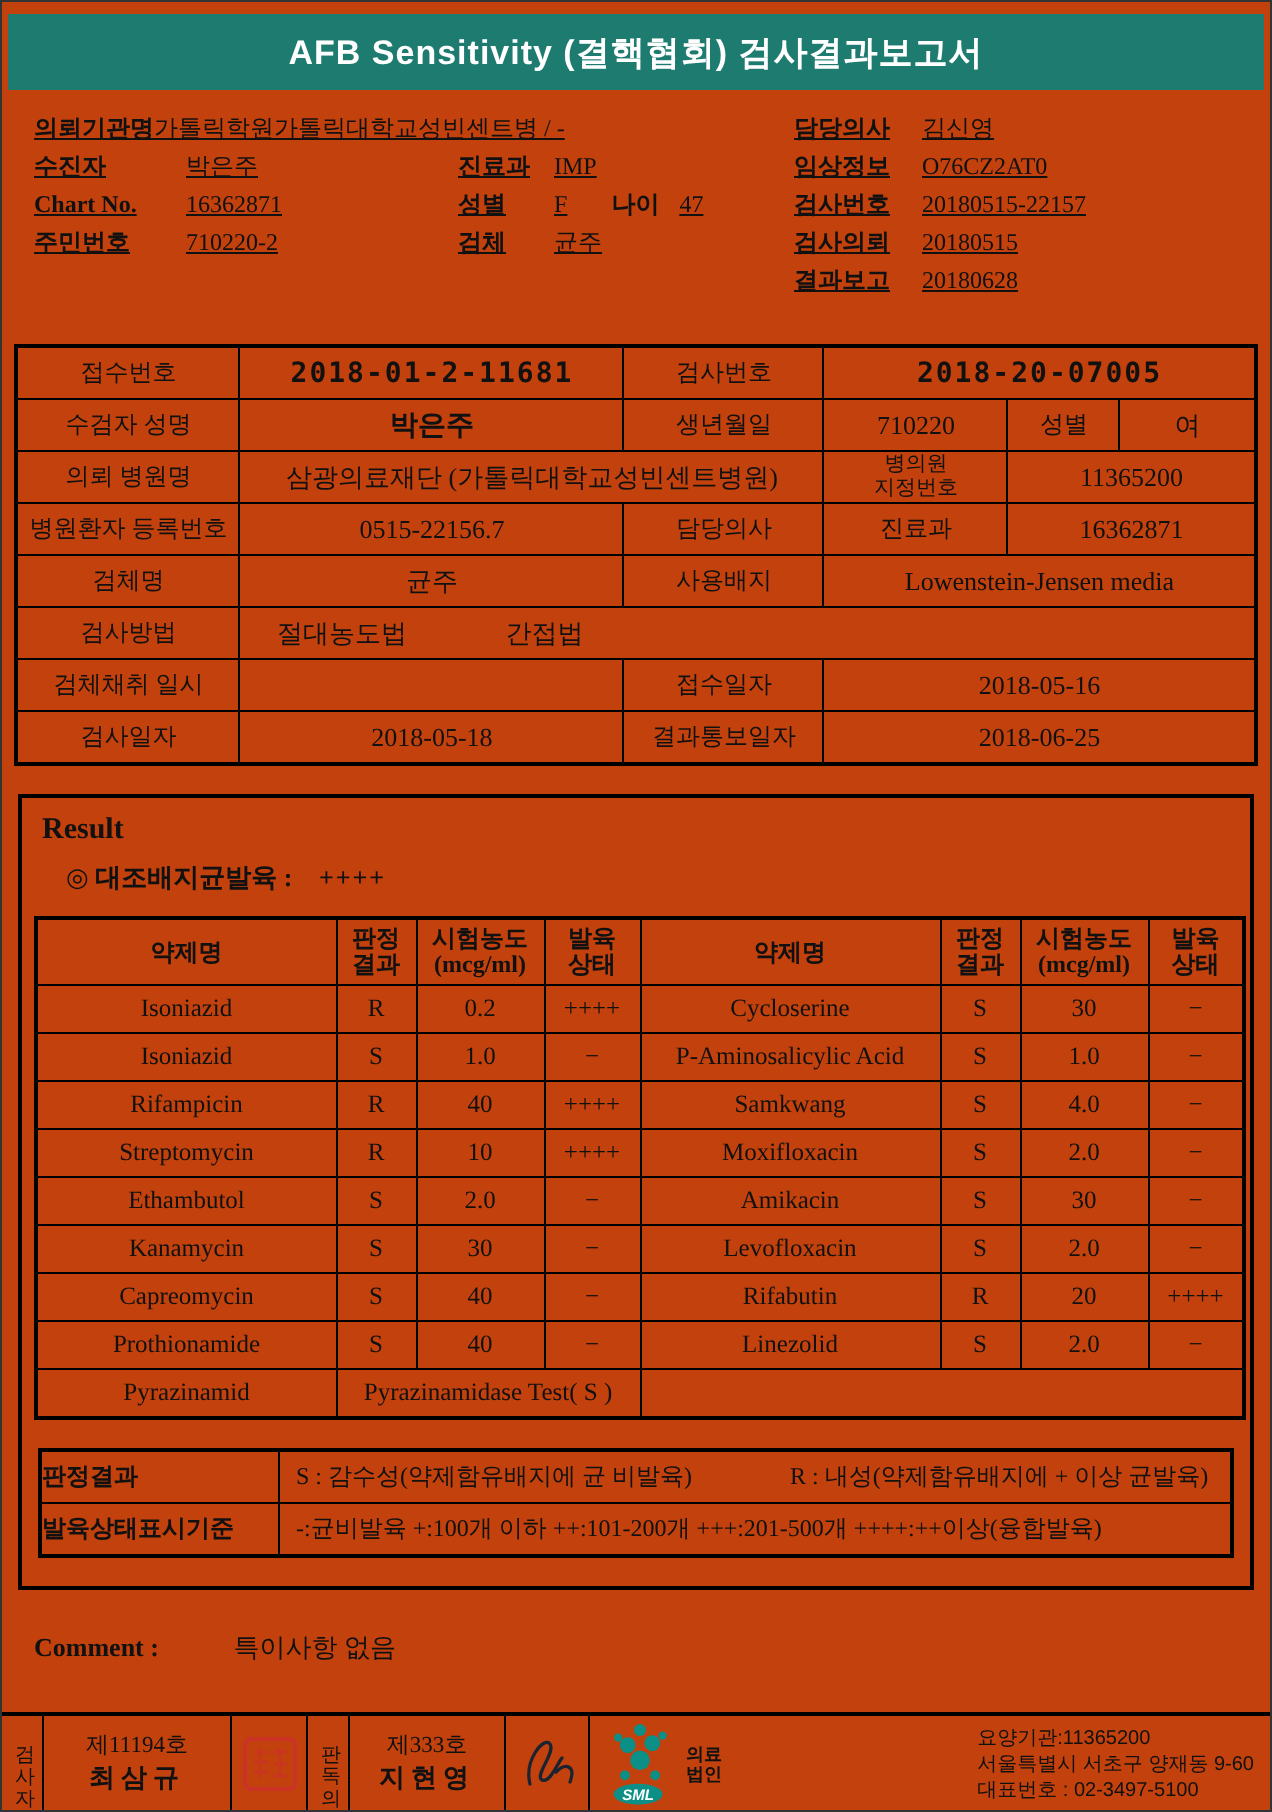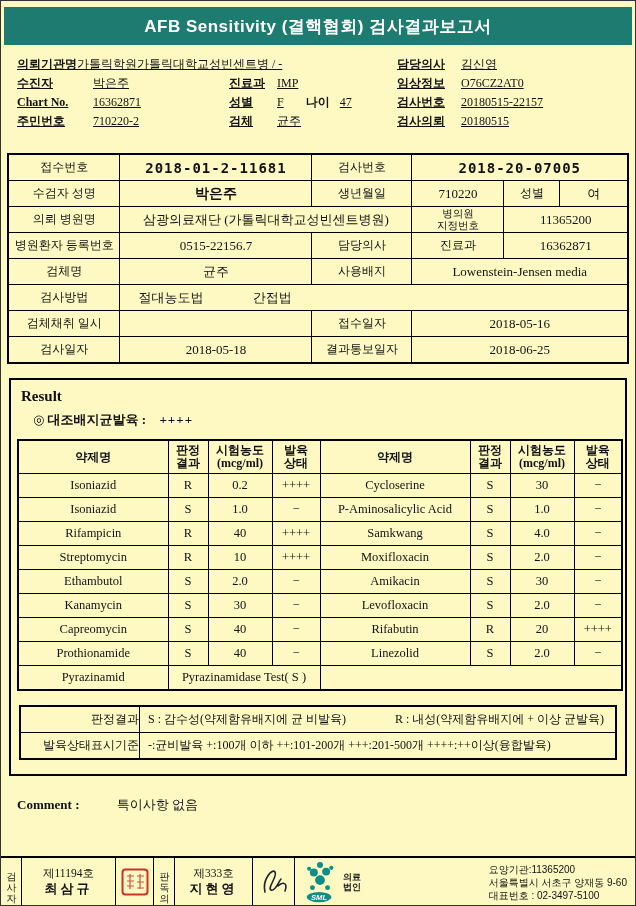"AFB Sensitivity (결핵협회) 검사결과보고서" .page { background: #fef9c3 -> #c2410c }
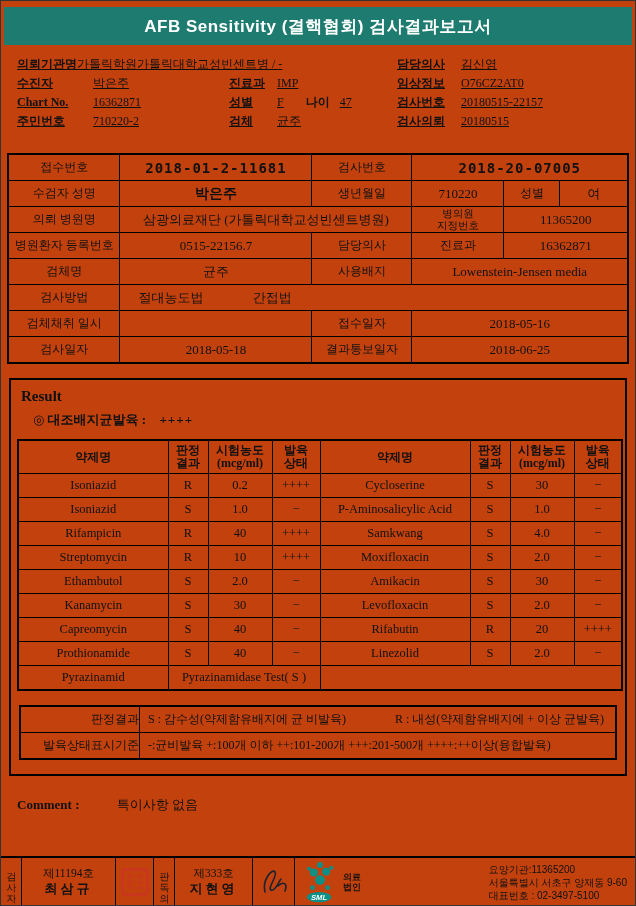"결과보고" div.irow { html: none -> <div> <span>결과보고</span> <span>20180628</span> </div> }
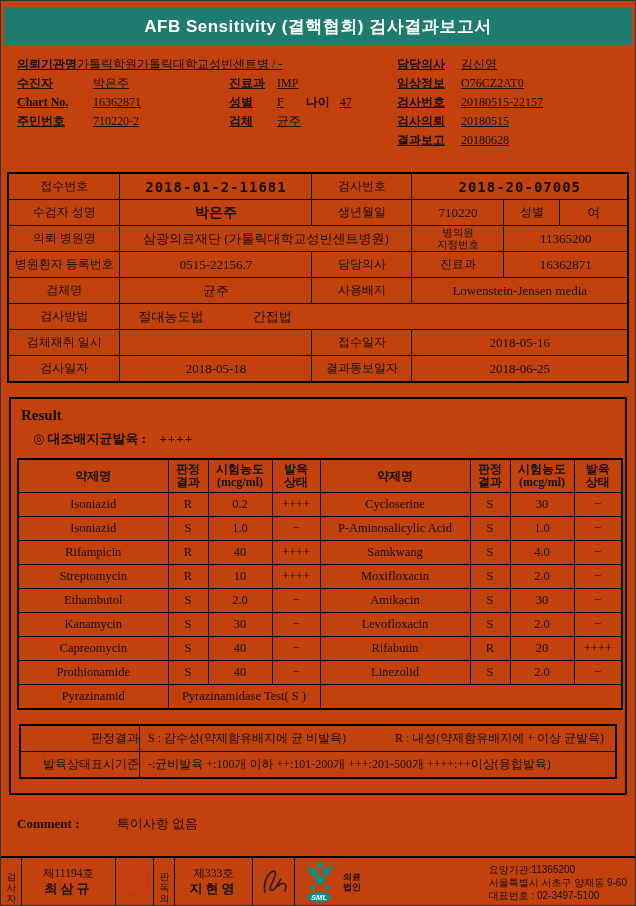"판정결과" .legend .llab { font-weight: normal -> bold; text-align: right -> left }
